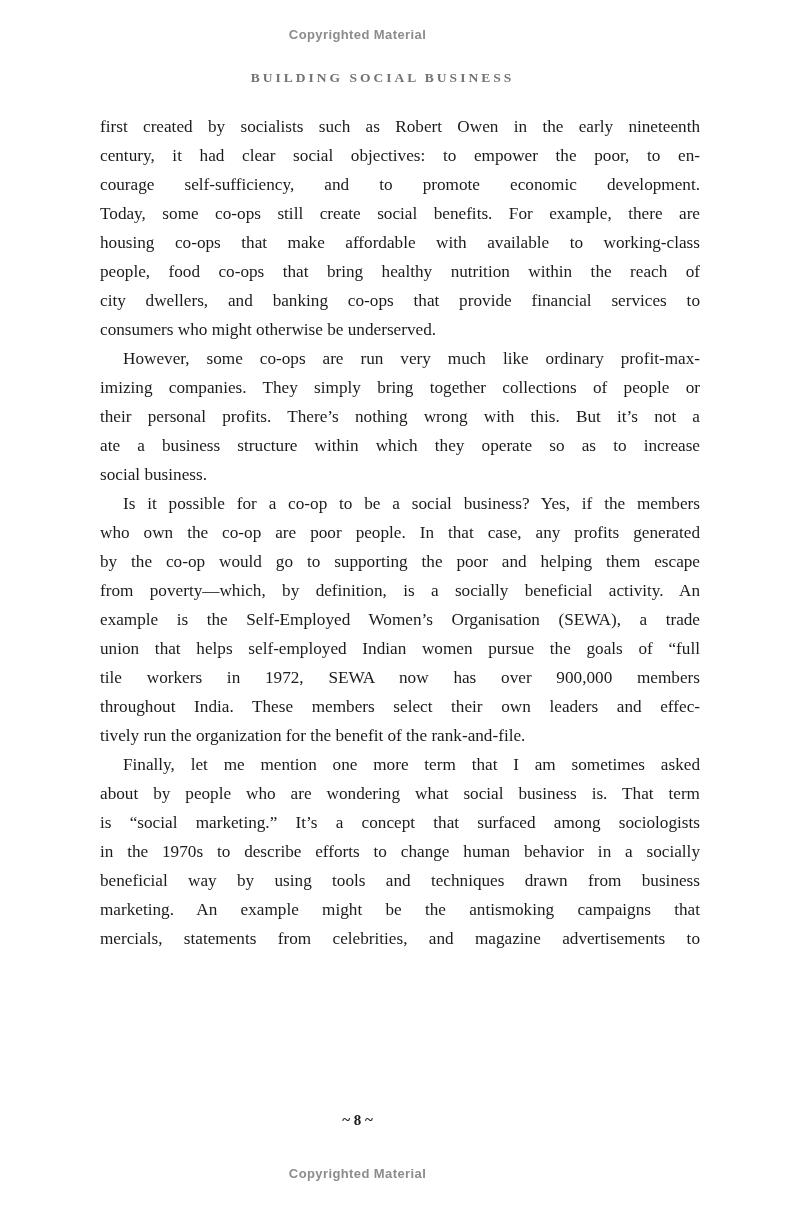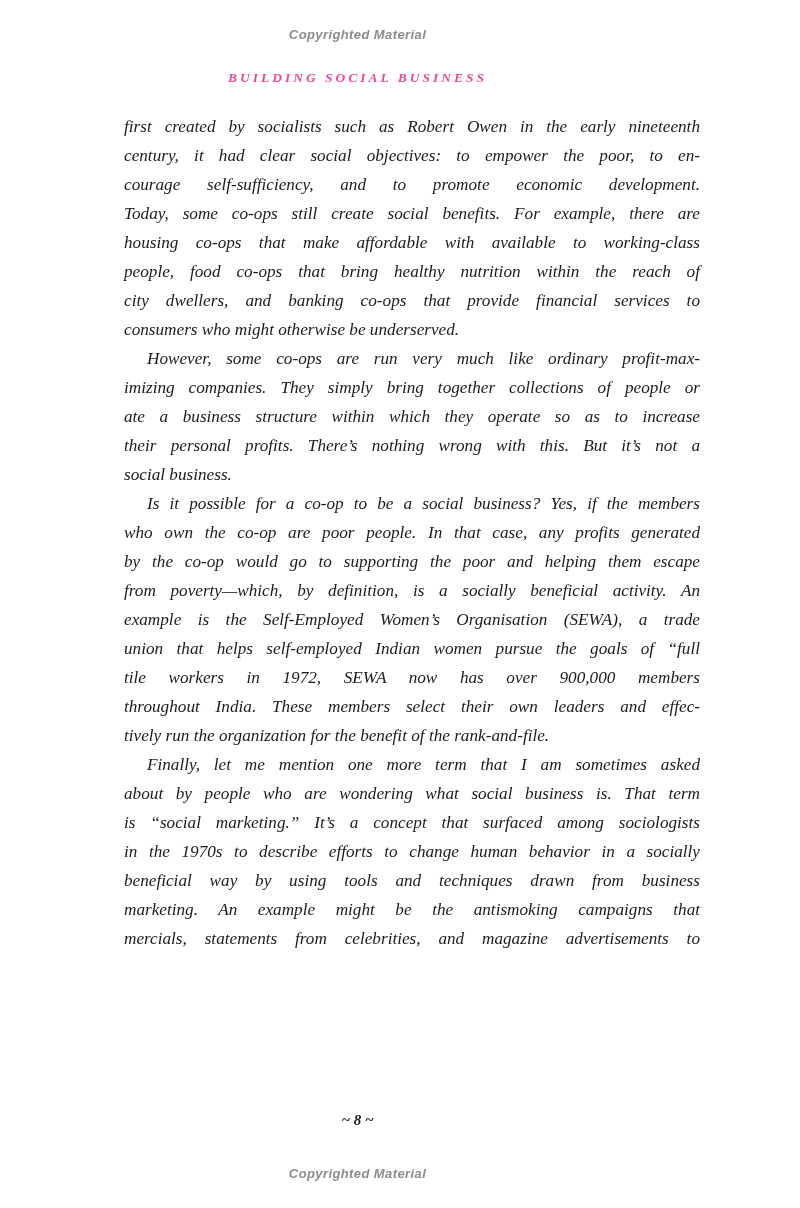"Copyrighted Material" .page { font-style: italic -> none }
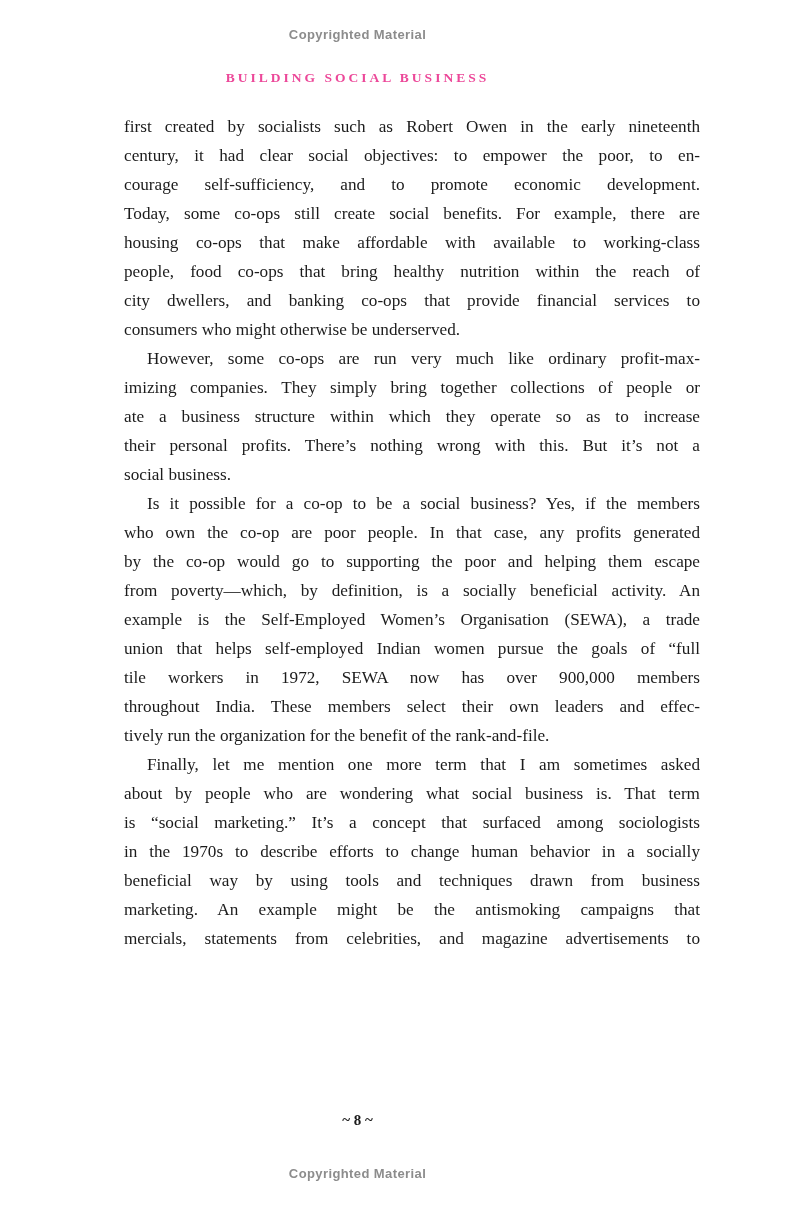"BUILDING SOCIAL BUSINESS" .running-head { color: #ec4899 -> #737373; padding-left: none -> 25px }
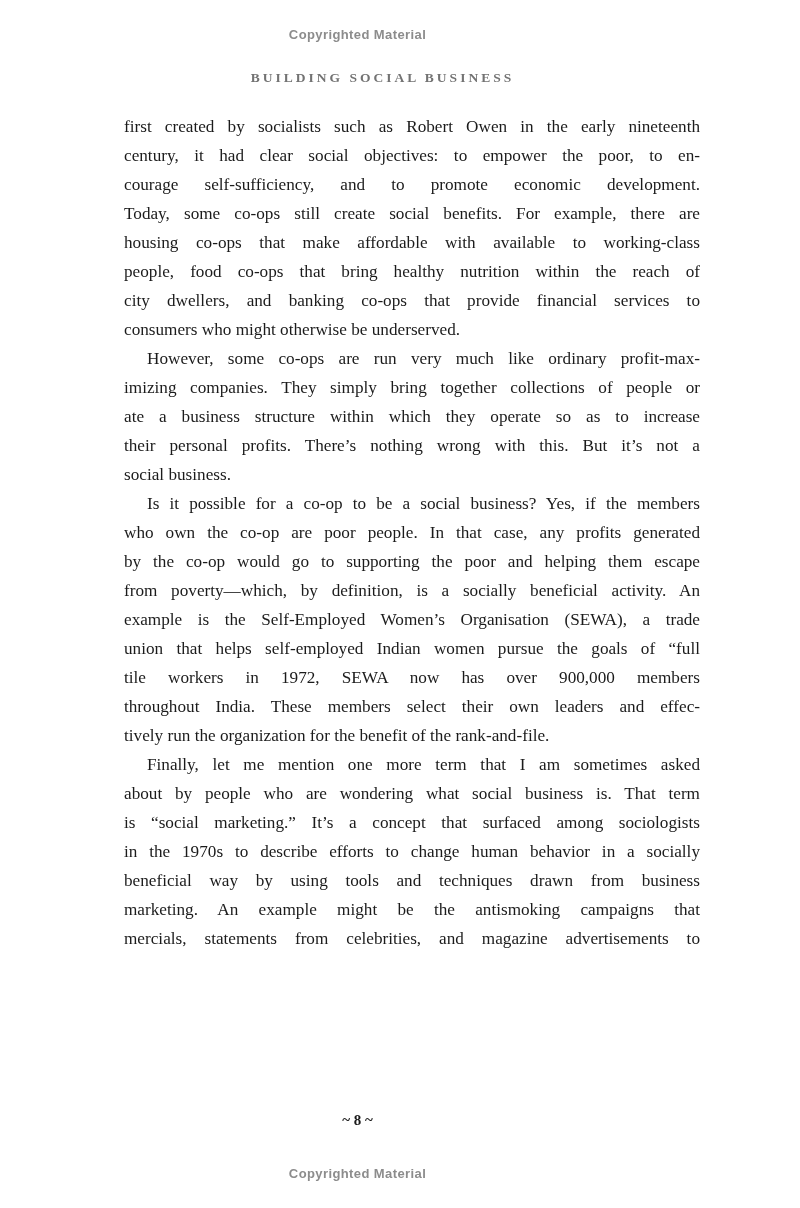"first created by socialists such" .line { margin-left: 24px -> none }
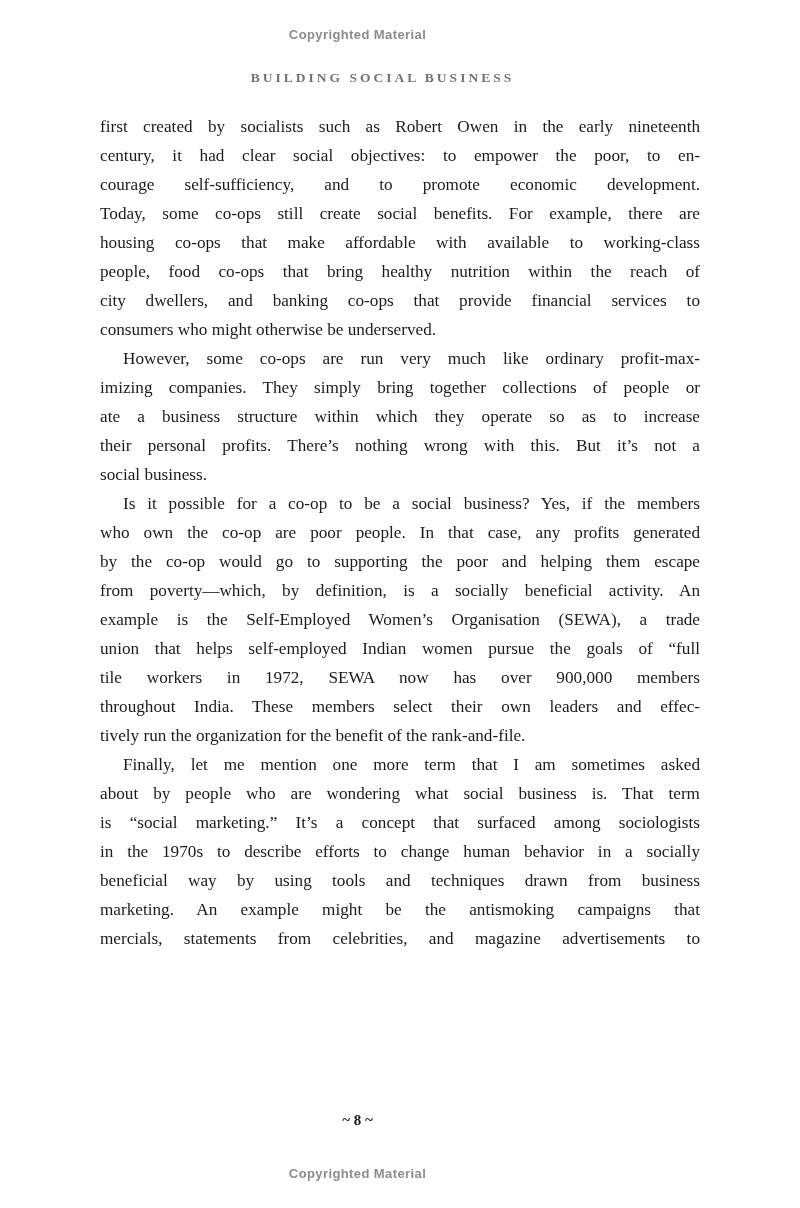"ate a business structure within" div.line { order: before "their personal profits. There’s nothing" -> after "their personal profits. There’s nothing" }
